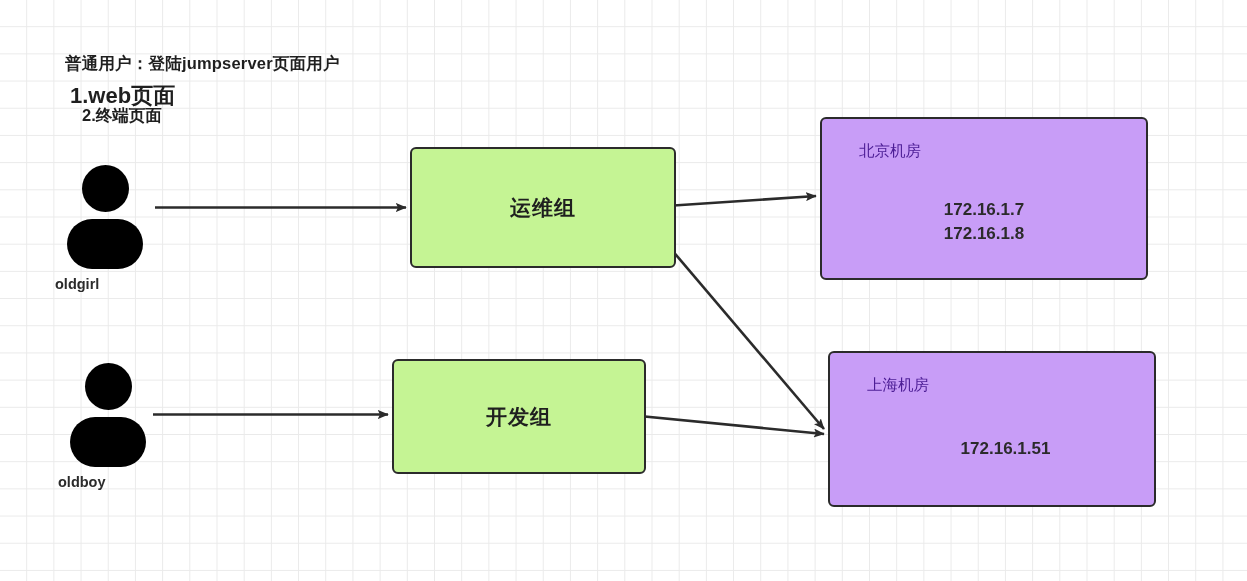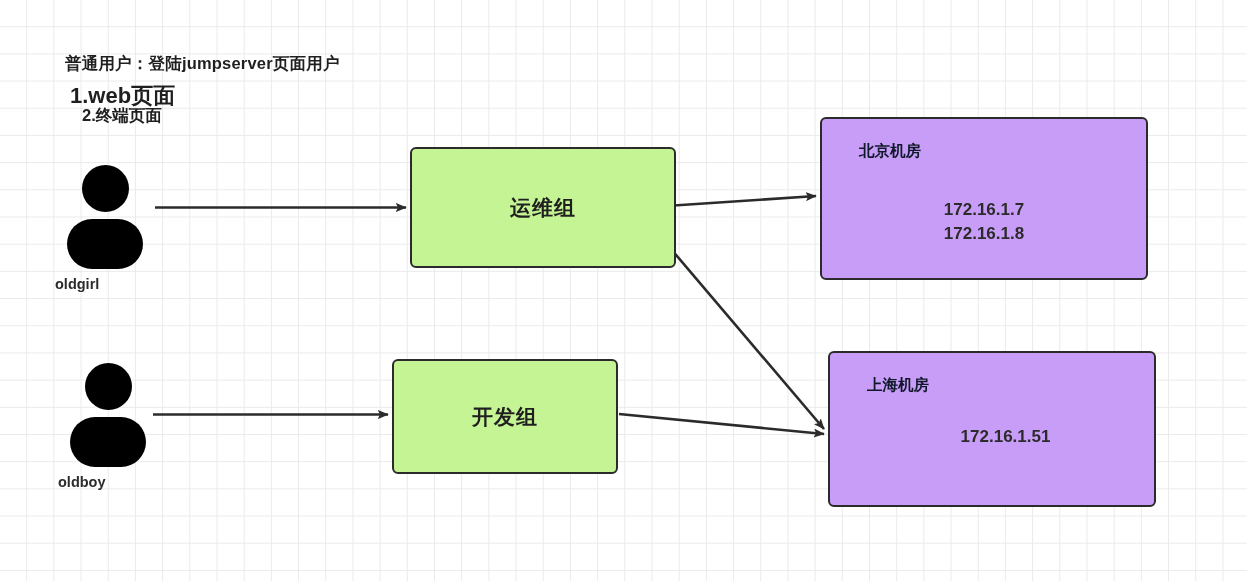"北京机房" .dcbox .dc-title { color: #0f172a -> #4c1d95; font-weight: bold -> normal }
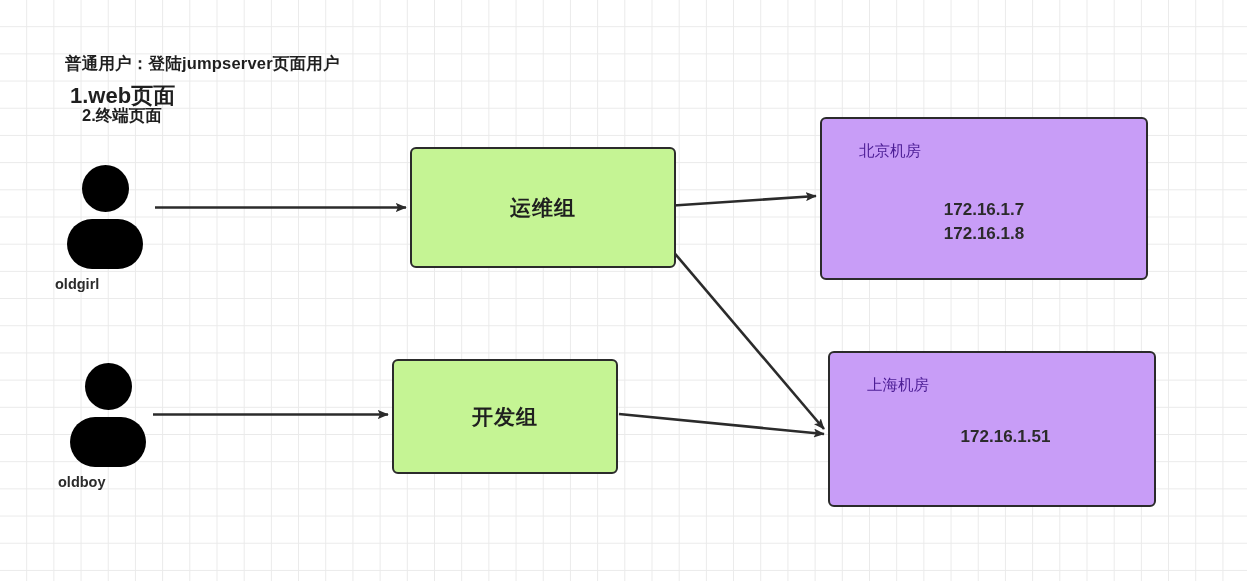"开发组" #group-dev { width: 226px -> 254px }
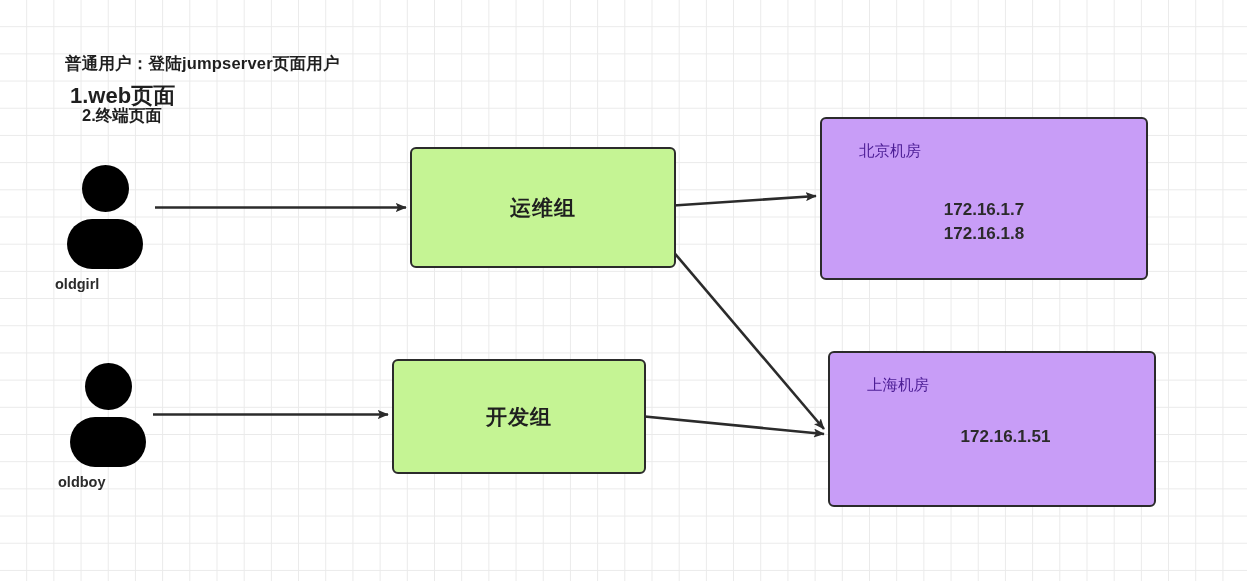"172.16.1.51" #dc-shanghai .dc-ips { top: 72px -> 84px }
